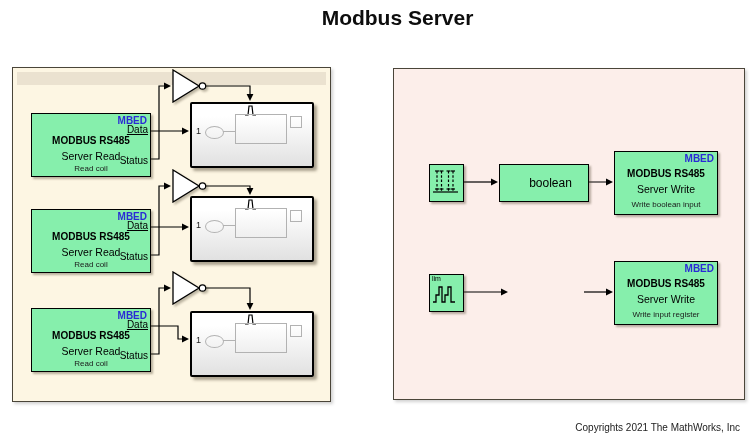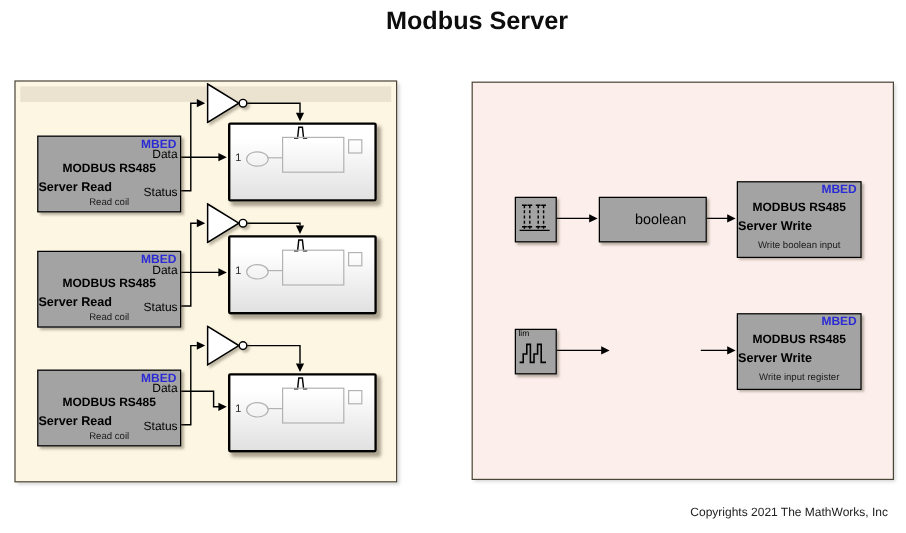"MBED" .blk { background: #a3a3a3 -> #86efac }
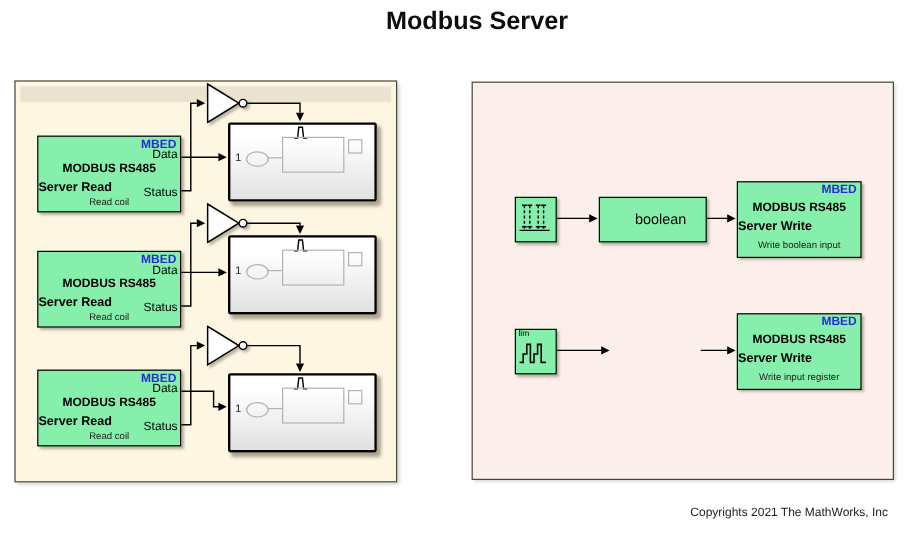"Data" .plbl-data { text-decoration: none -> underline }
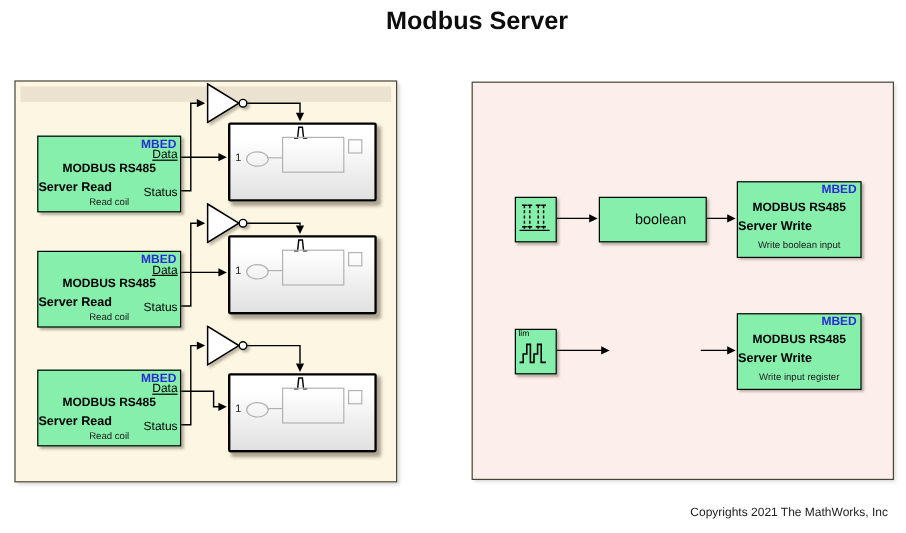"Server Read" .t2 { font-weight: bold -> normal; text-align: none -> center }
